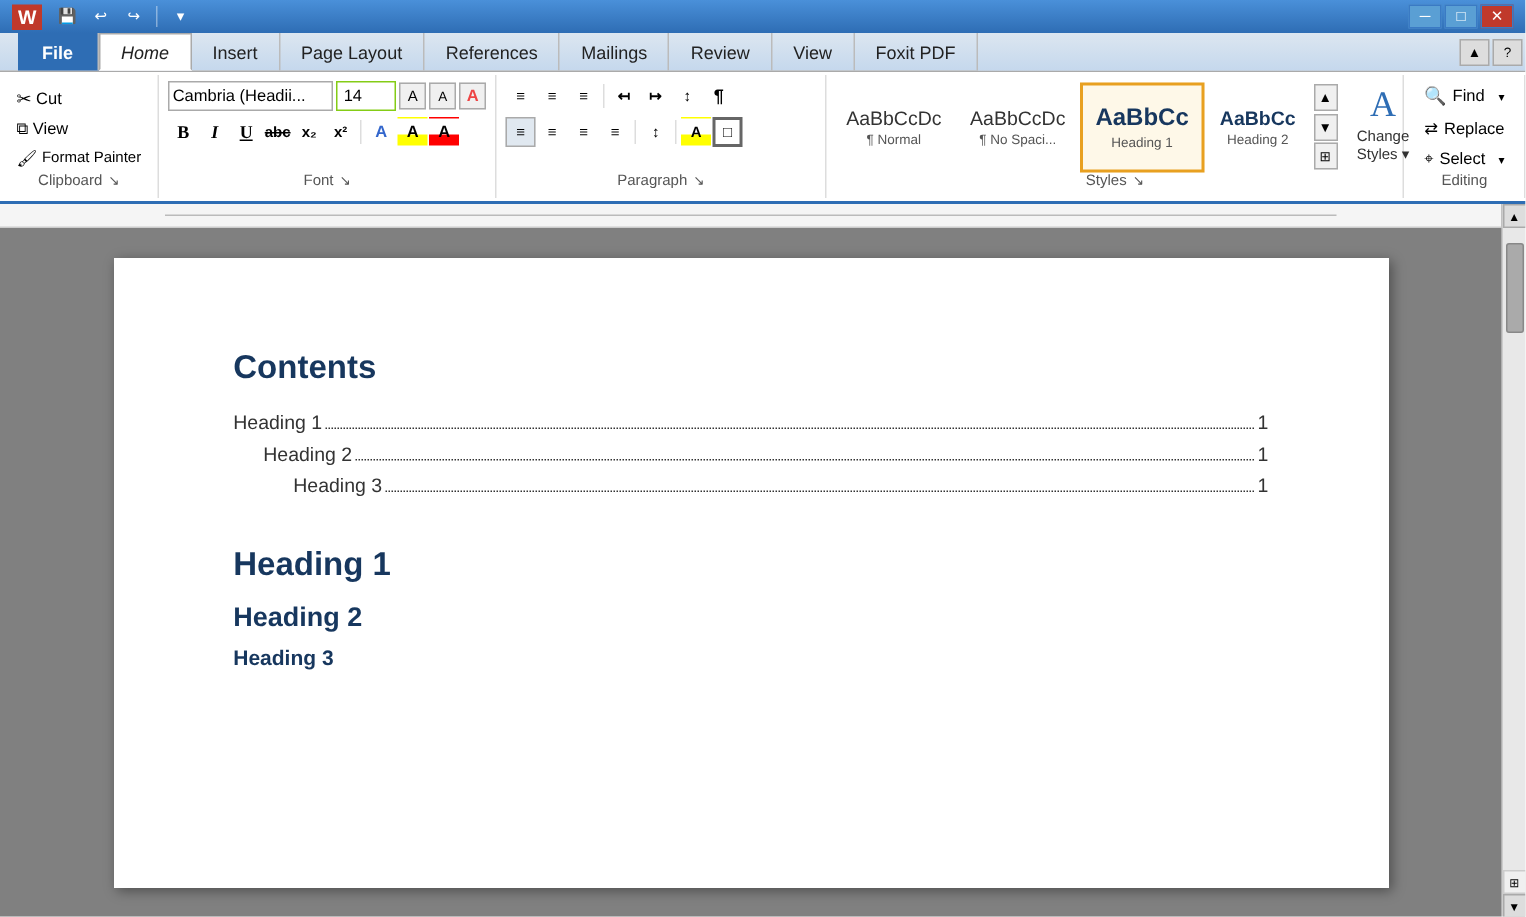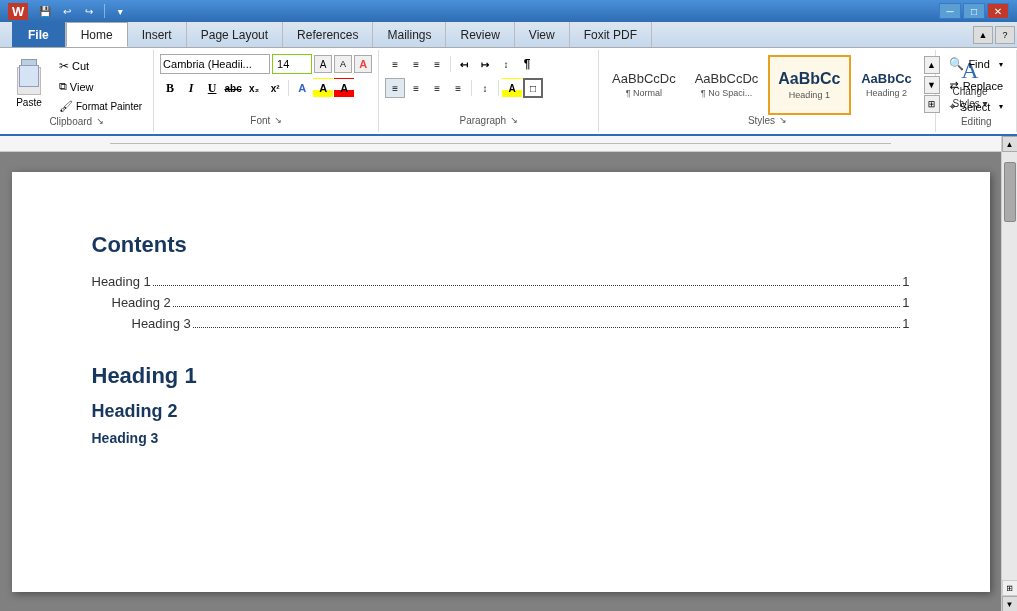"Home" .ribbon-tab.active { font-style: none -> italic }
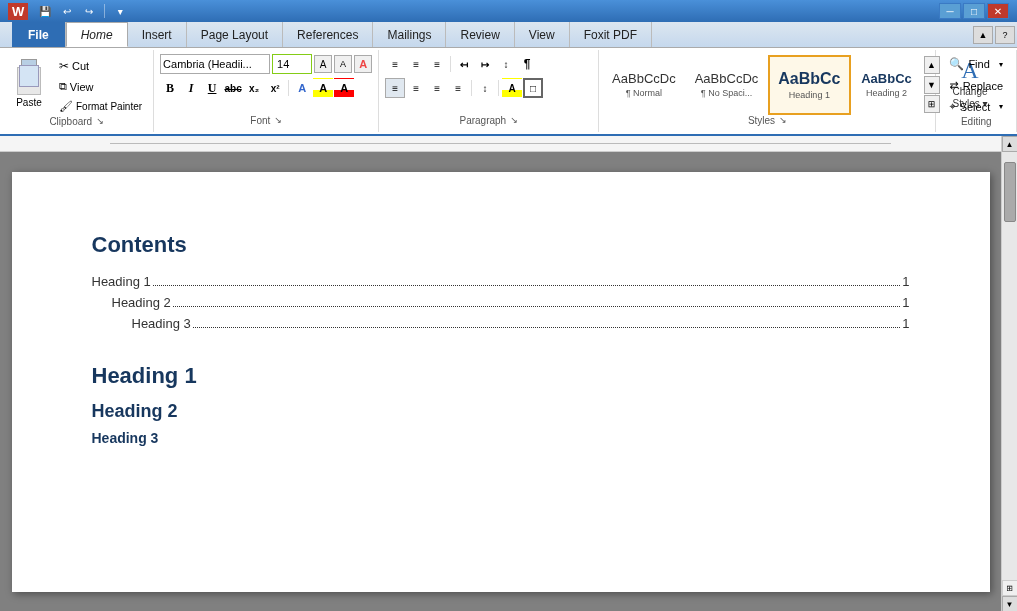"Paste" div.paste-btn { html: <div> <div> <div> <div></div> <div></div> <div></div> </div> <span>Paste</span> </div> </div> -> none }
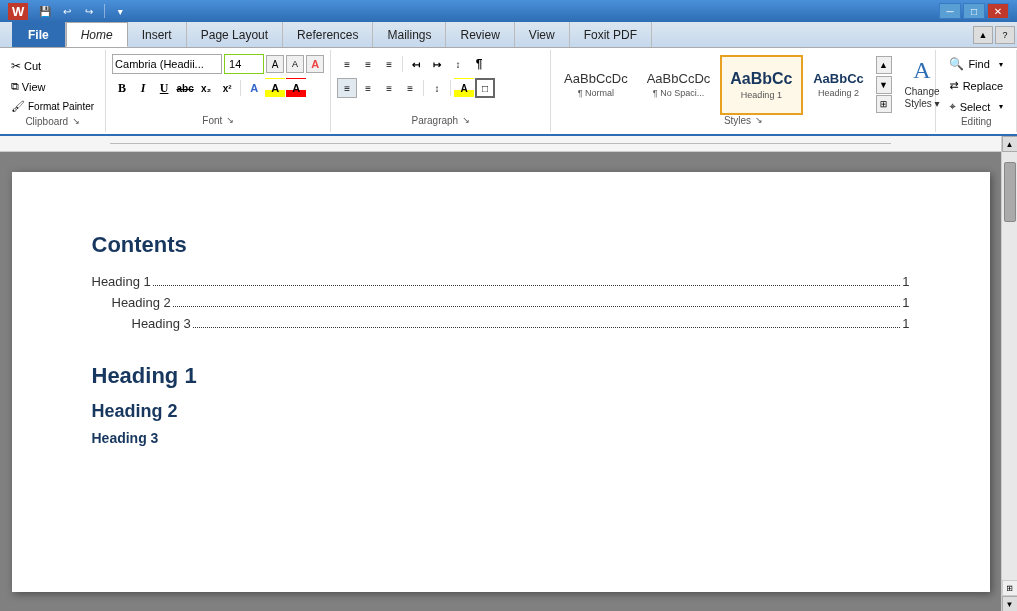"Contents" .document-page { width: 978px -> 850px }
